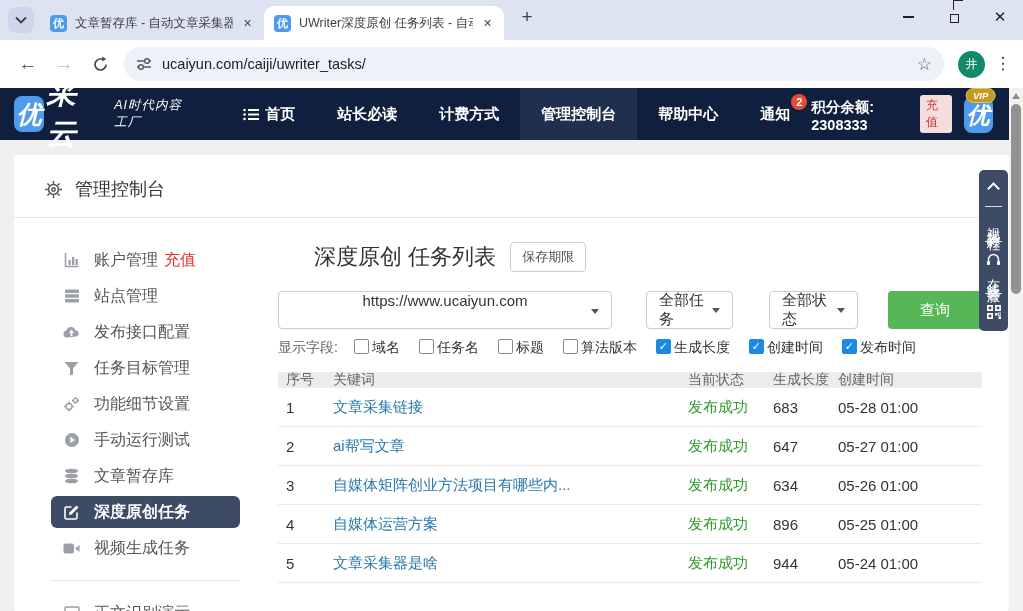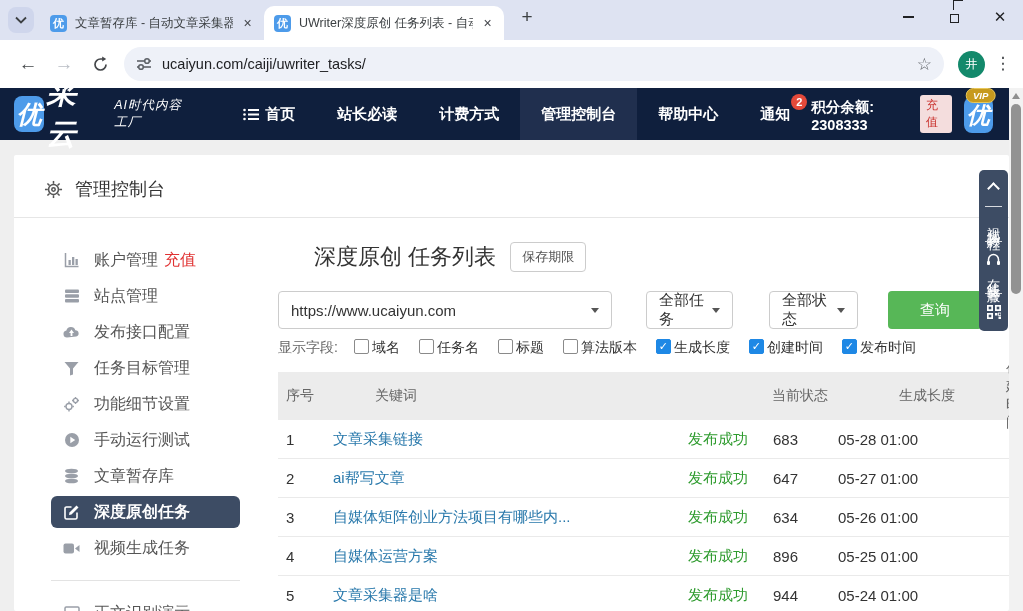"https://www.ucaiyun.com" .sel-site { flex-direction: none -> column }
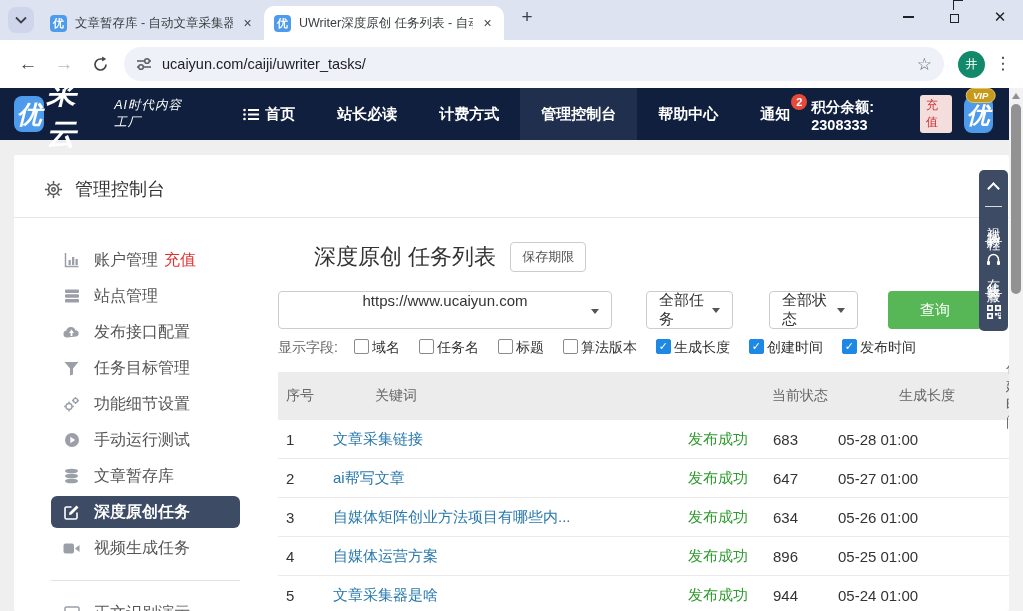"序号" .t-head { gap: 42px -> none; height: 48px -> 16px }
